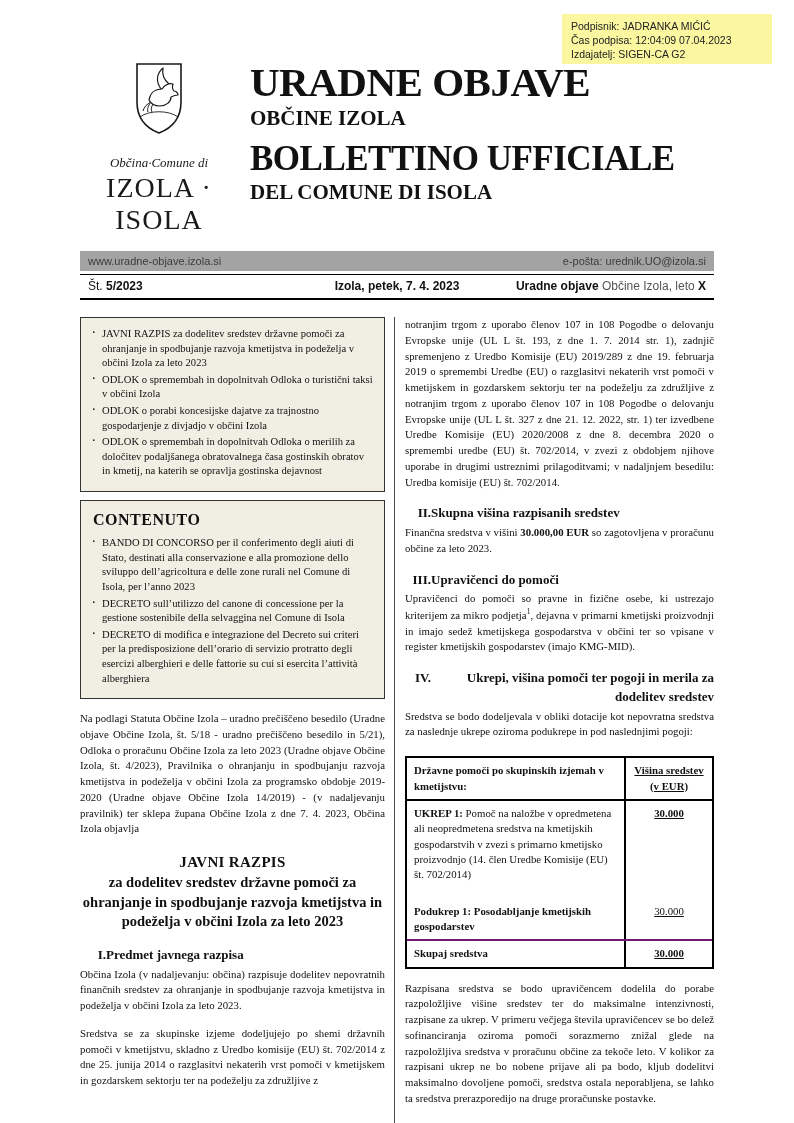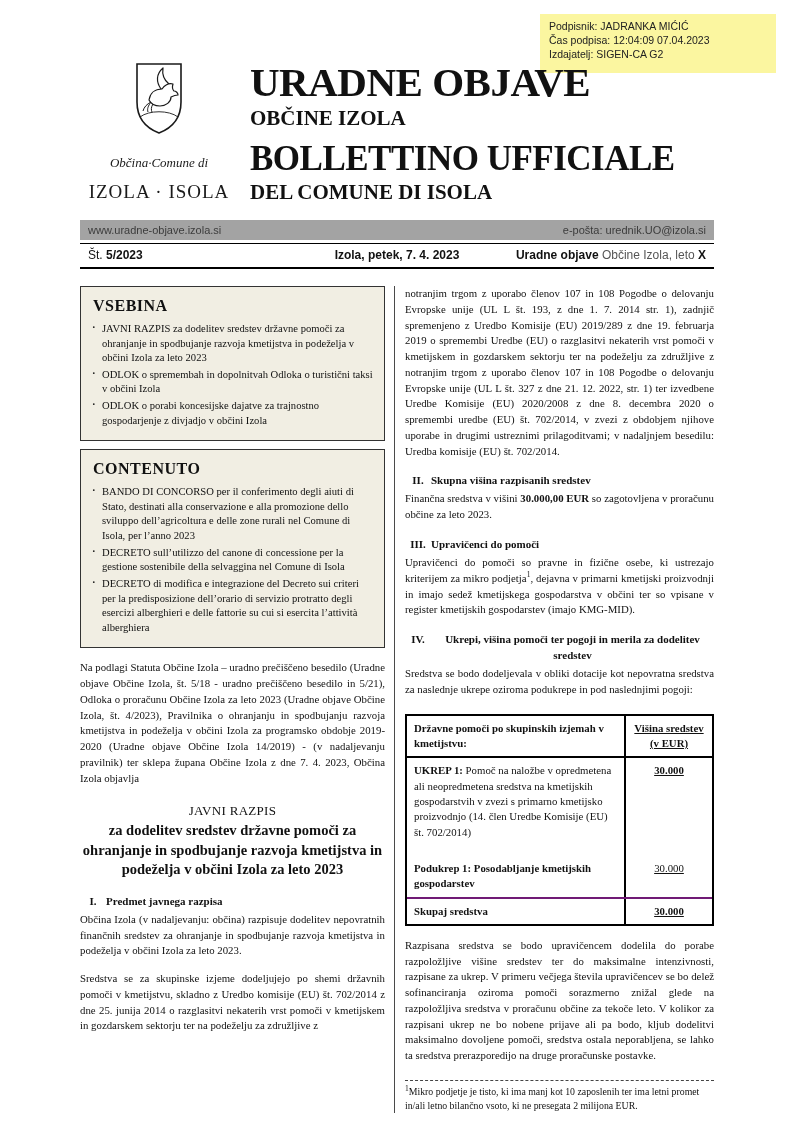"Podpisnik: JADRANKA MIĆIĆ" .sigbox { left: 540px -> 562px; padding: 5px 9px 12px -> 5px 9px 3px; width: 236px -> 210px }
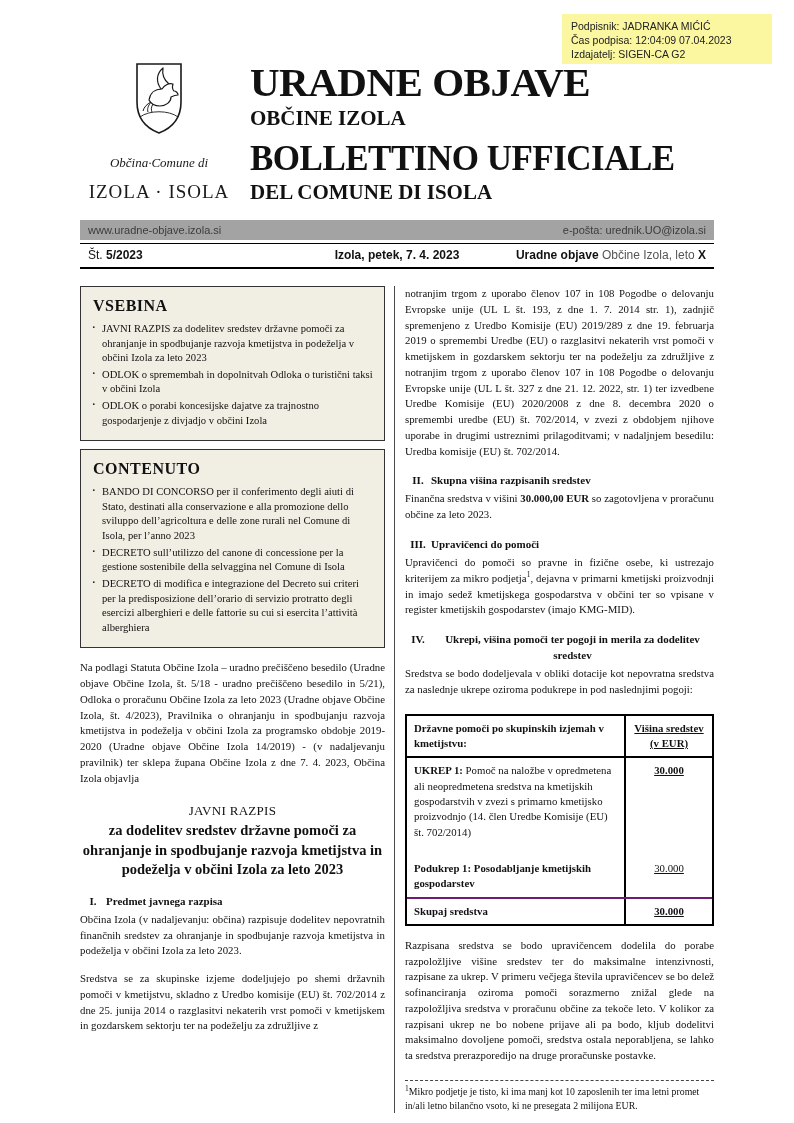"IZOLA · ISOLA" .brand .org2 { font-size: 19px -> 28px; margin-top: 10px -> 1px }
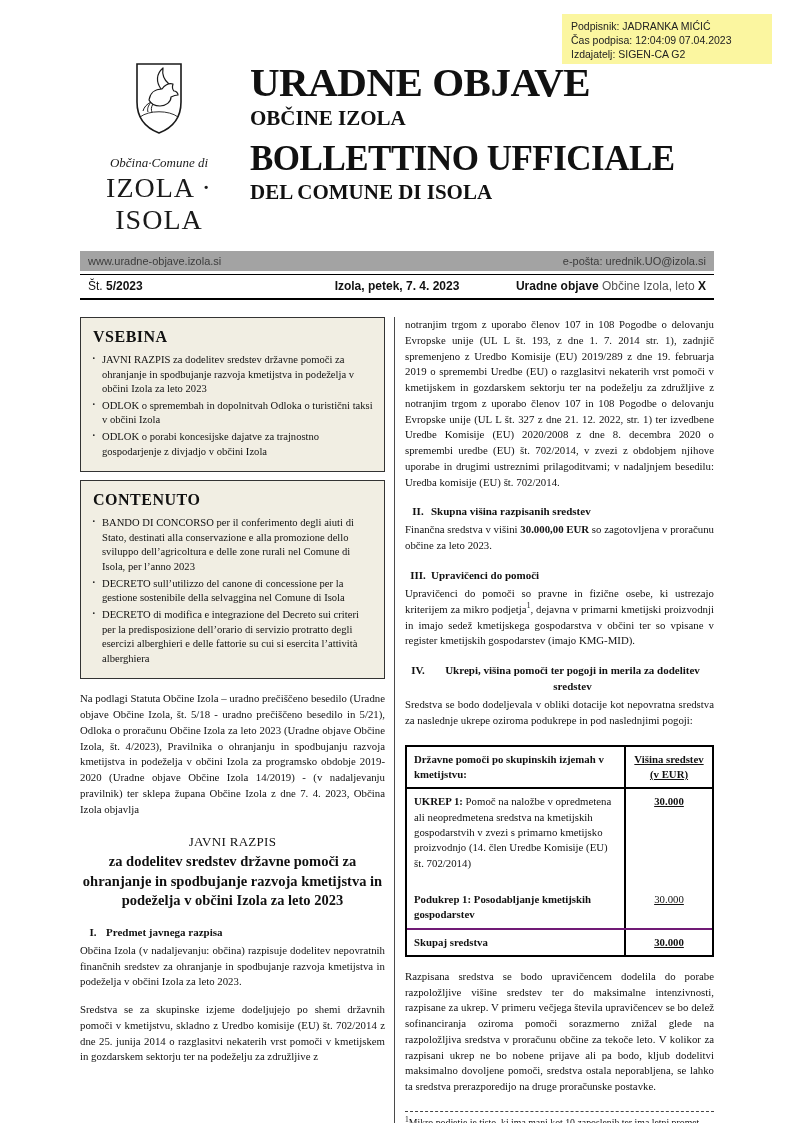"VSEBINA" h2 { html: <h2>VSEBINA</h2> -> none }
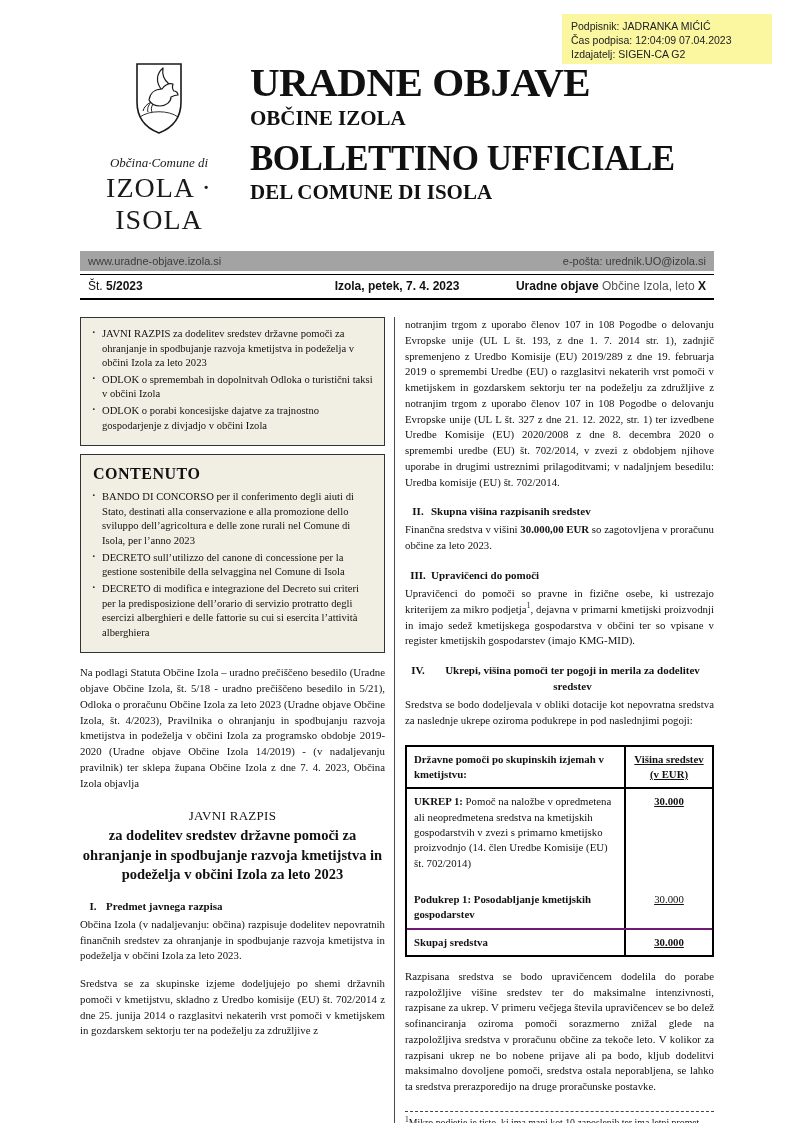"ODLOK o spremembah in dopolnitvah Odloka o merilih" li { html: none -> <li>ODLOK o spremembah in dopolnitvah Odloka o merilih za določitev podaljšanega obratovalnega časa gostinskih obratov in kmetij, na katerih se opravlja gostinska dejavnost</li> }
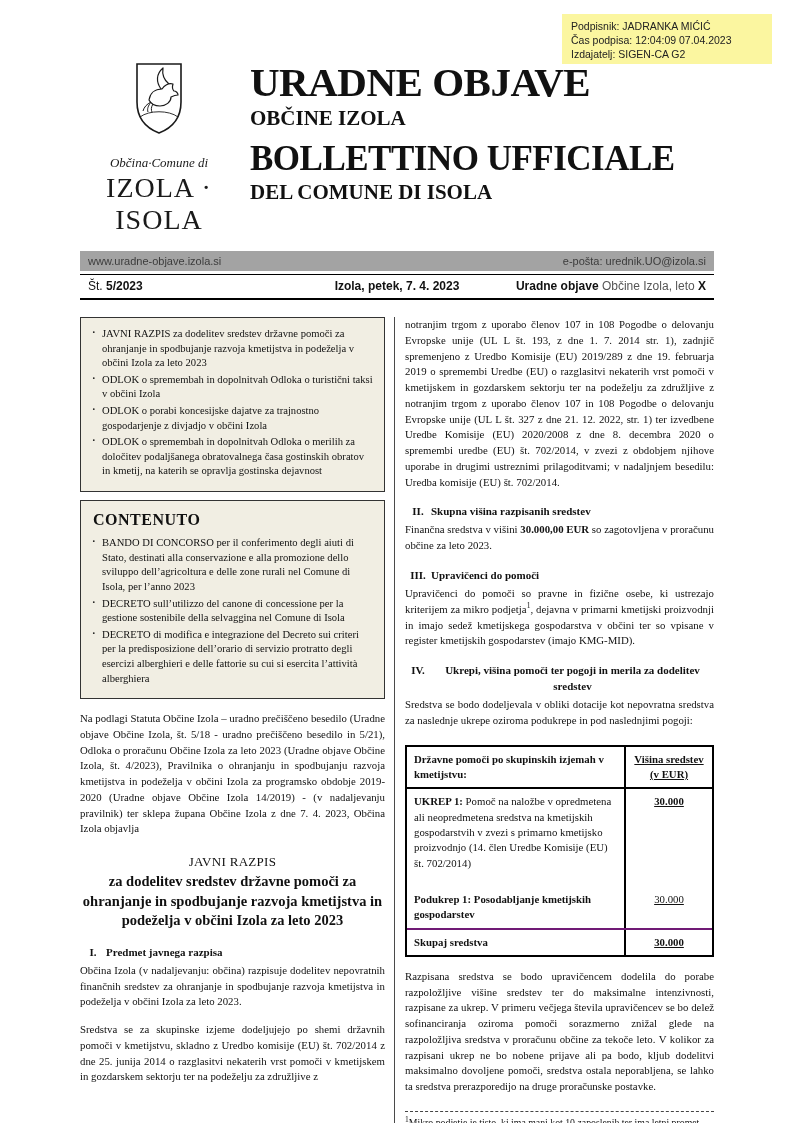"II." .sech { font-size: 11px -> 13px; text-align: center -> right }
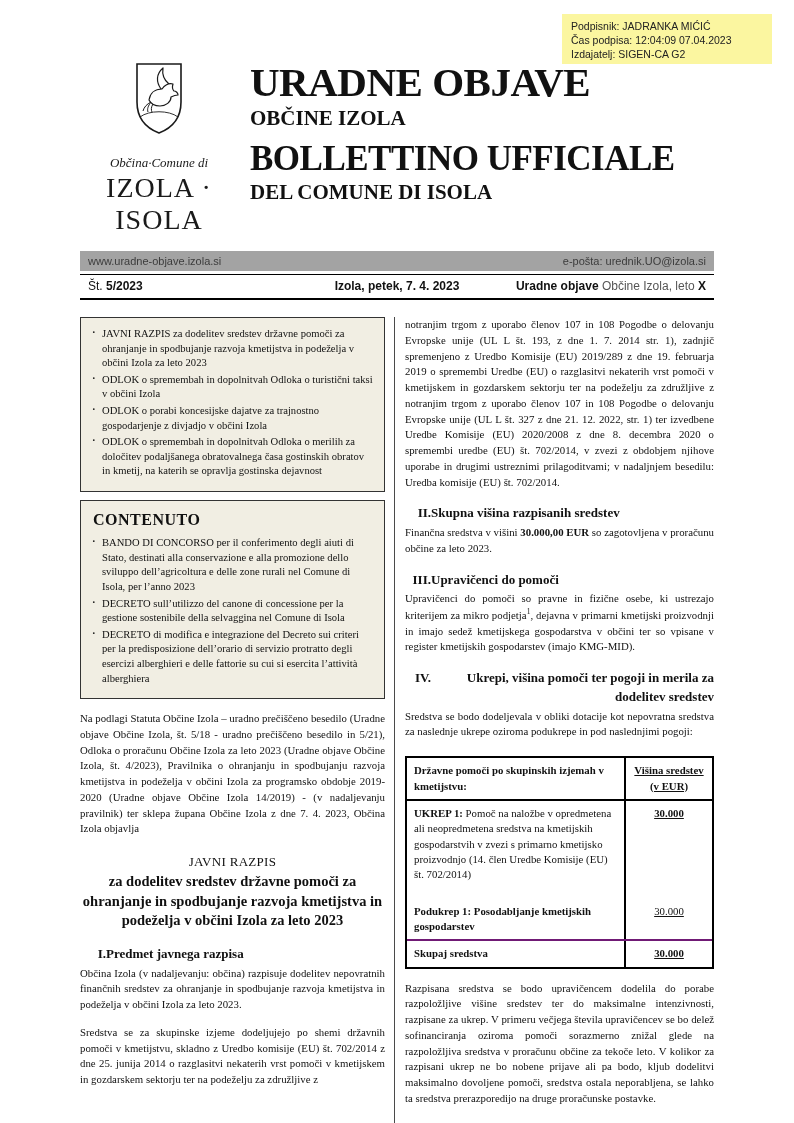"JAVNI RAZPIS" .jrh .l1 { font-size: 13px -> 15px; font-weight: none -> bold }
